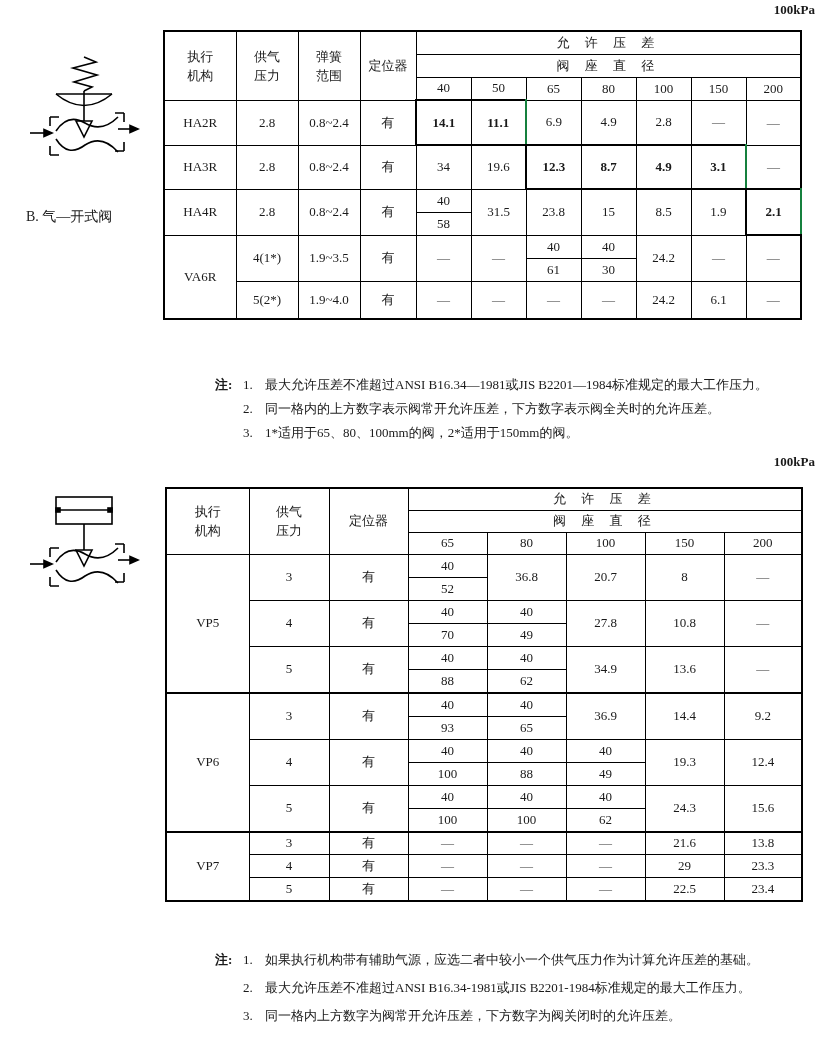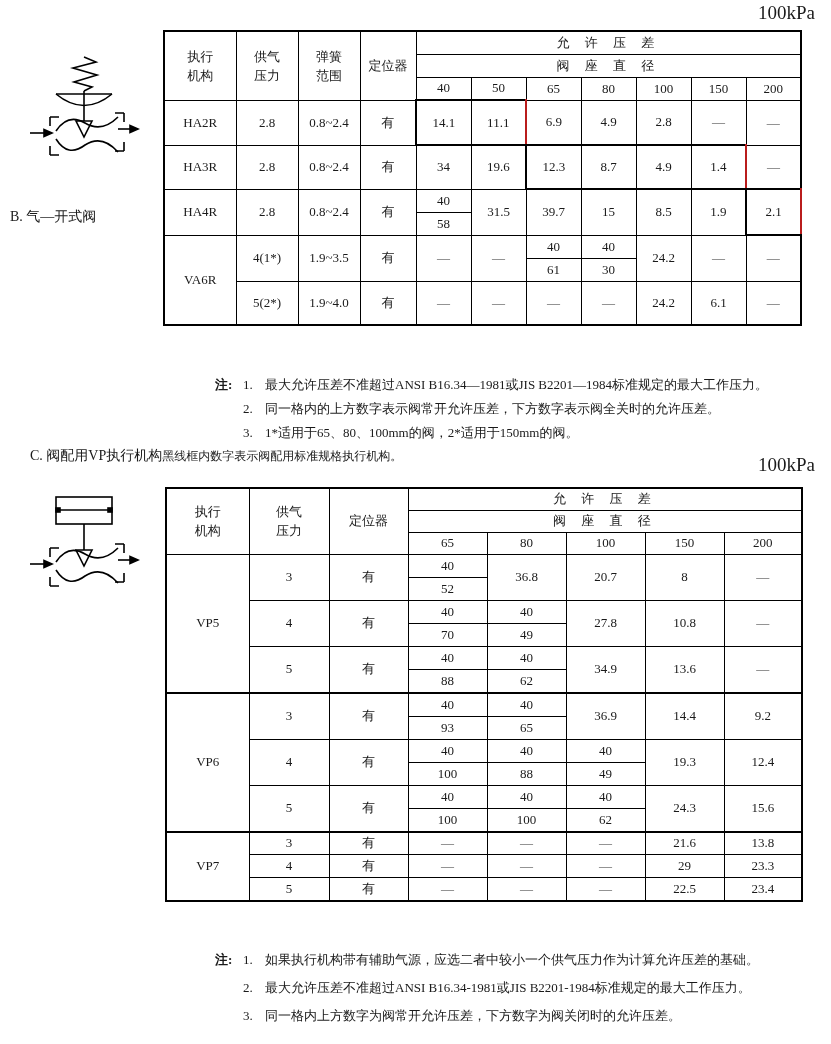"100kPa" .unit { font-size: 19px -> 13px; font-weight: normal -> bold }
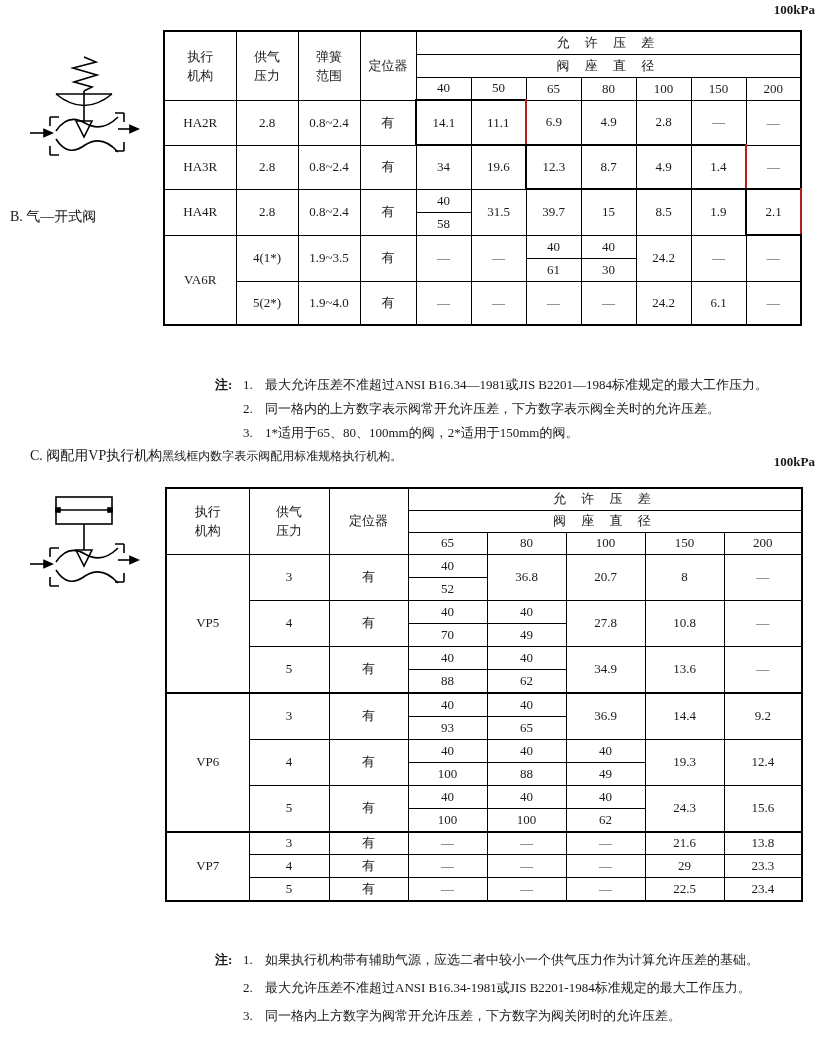"14.1" .hl-b { font-weight: none -> bold }
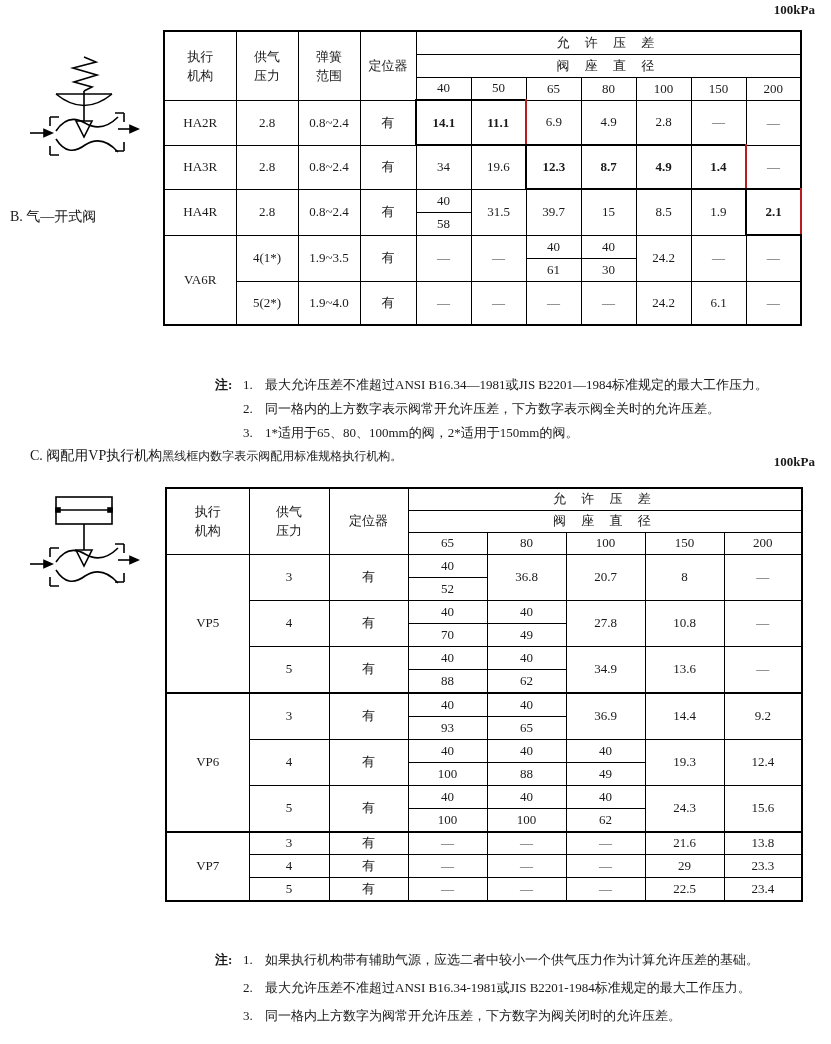"11.1" .hl-r { border-right: 2px solid #b91c1c -> 2px solid #15803d }
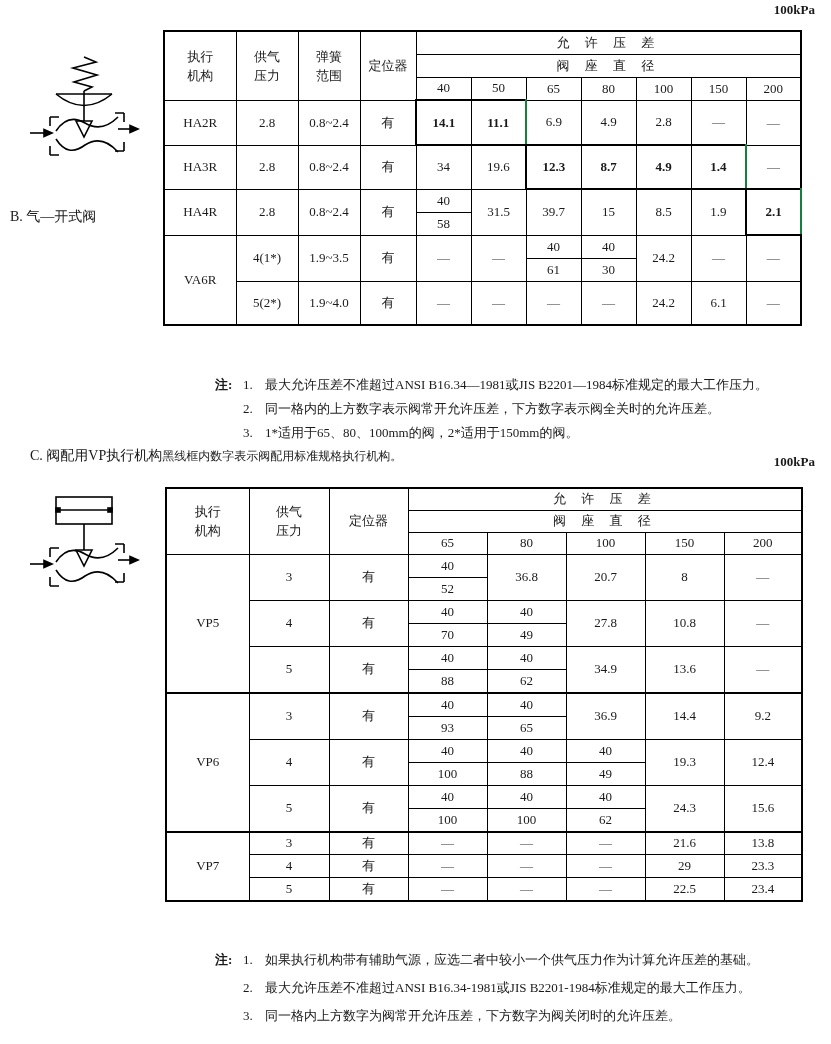"1.4" td.hl-t { text: 1.4 -> 3.1 }
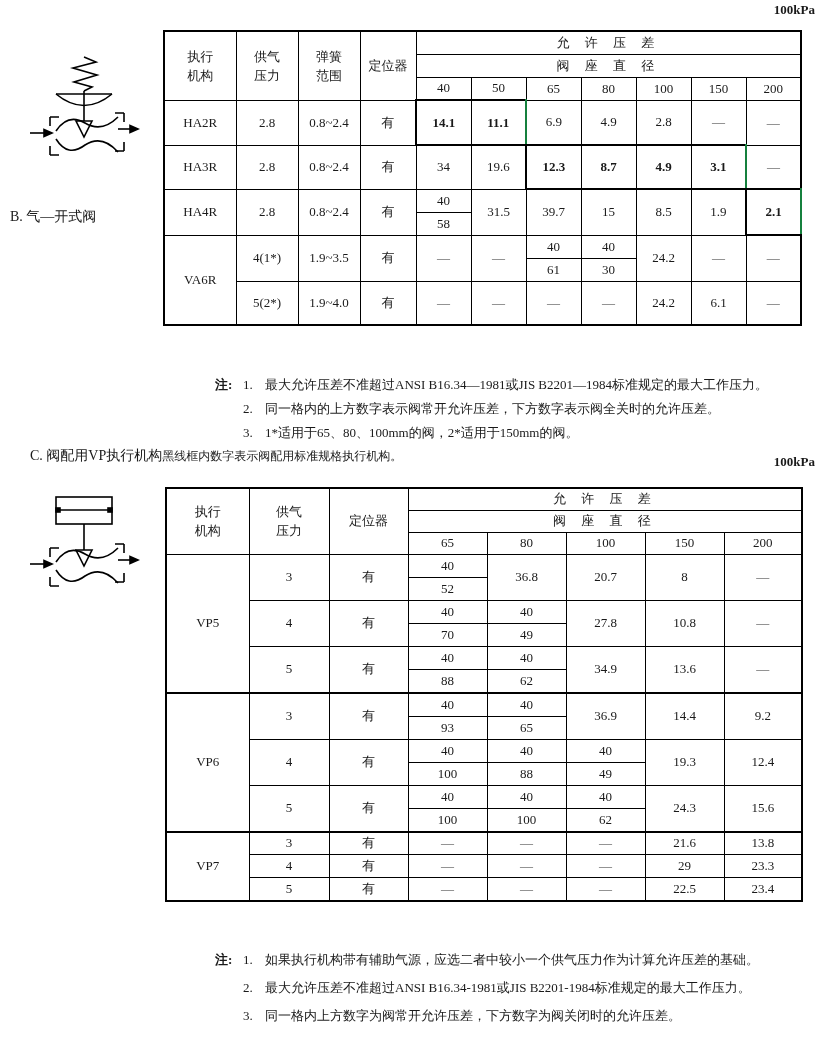"B. 气—开式阀" div.sec-label { left: 10px -> 26px }
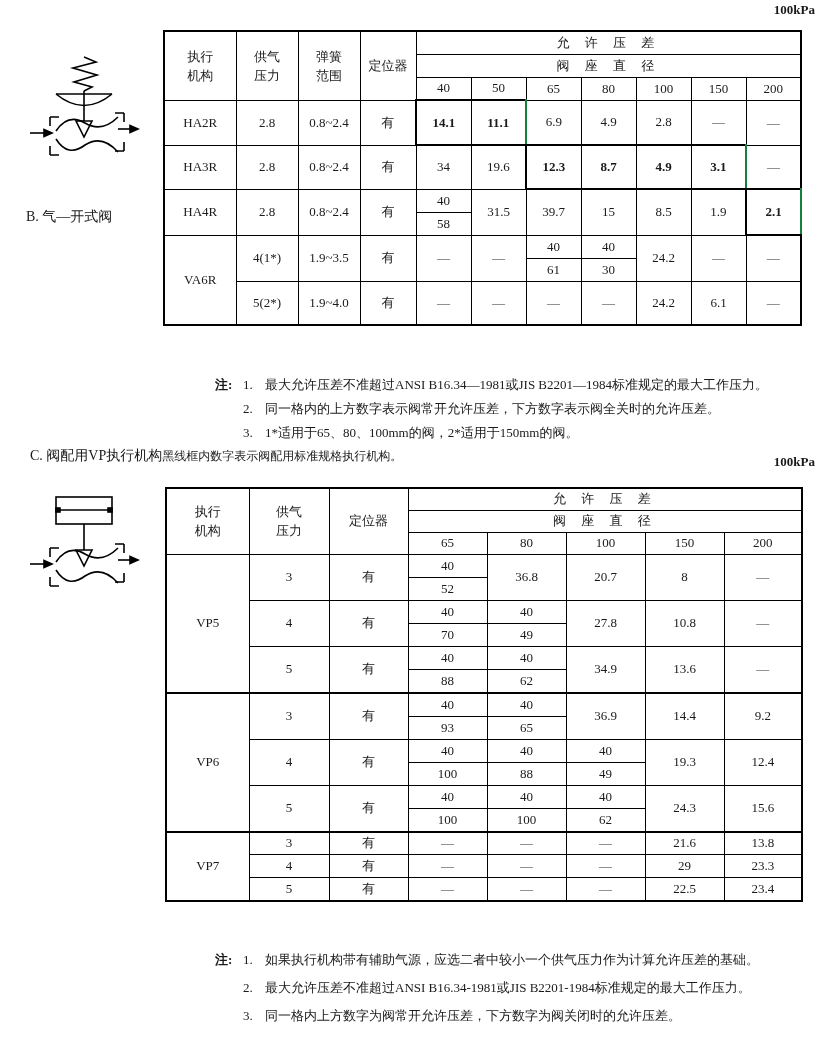"39.7" td { text: 39.7 -> 23.8 }
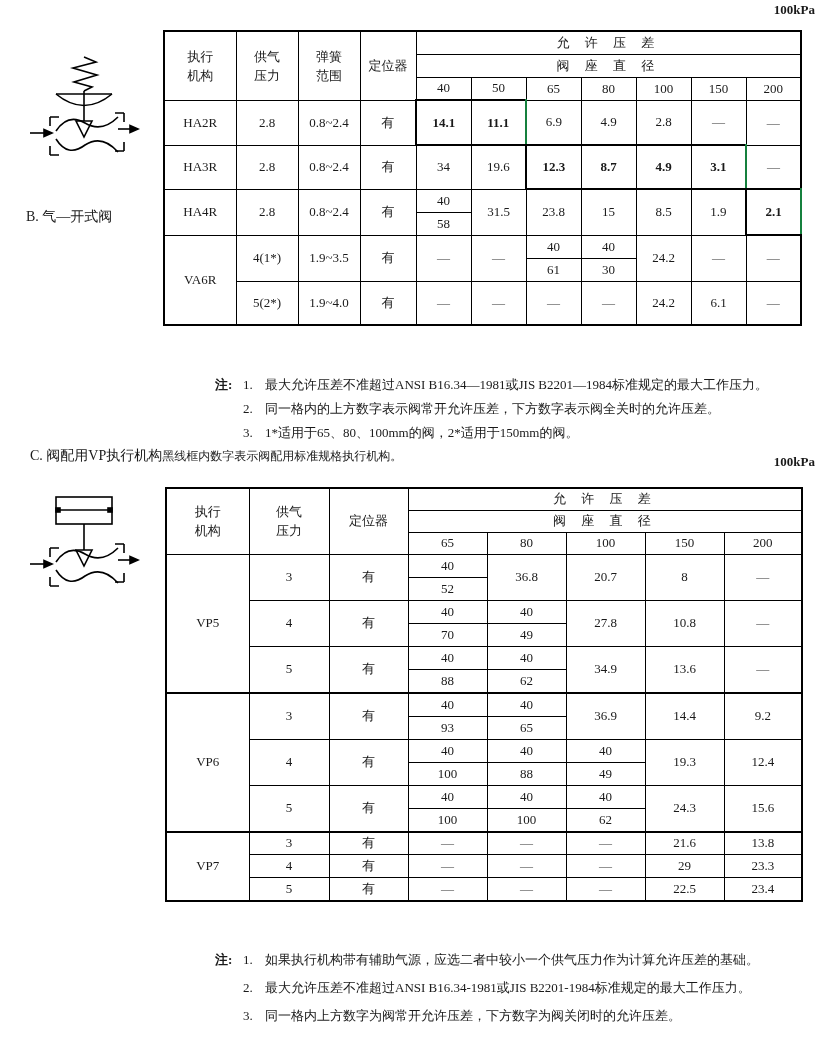"5(2*)" tr { height: 44px -> 38px }
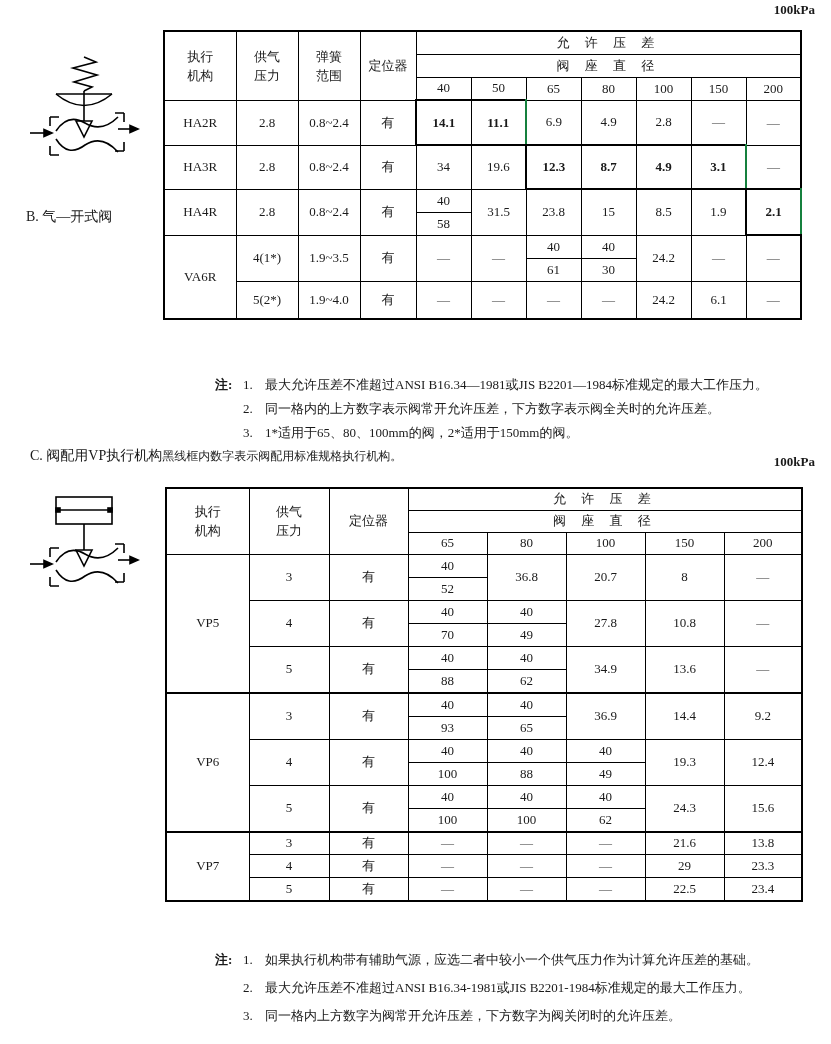"C. 阀配用VP执行机构黑线框内数字表示阀配用标准规格执行机构。" div.sec-label { html: <div> <span>C. 阀配用VP执行机构</span><span>黑线框内数字表示阀配用标准规格执行机构。</span> </div> -> none }
